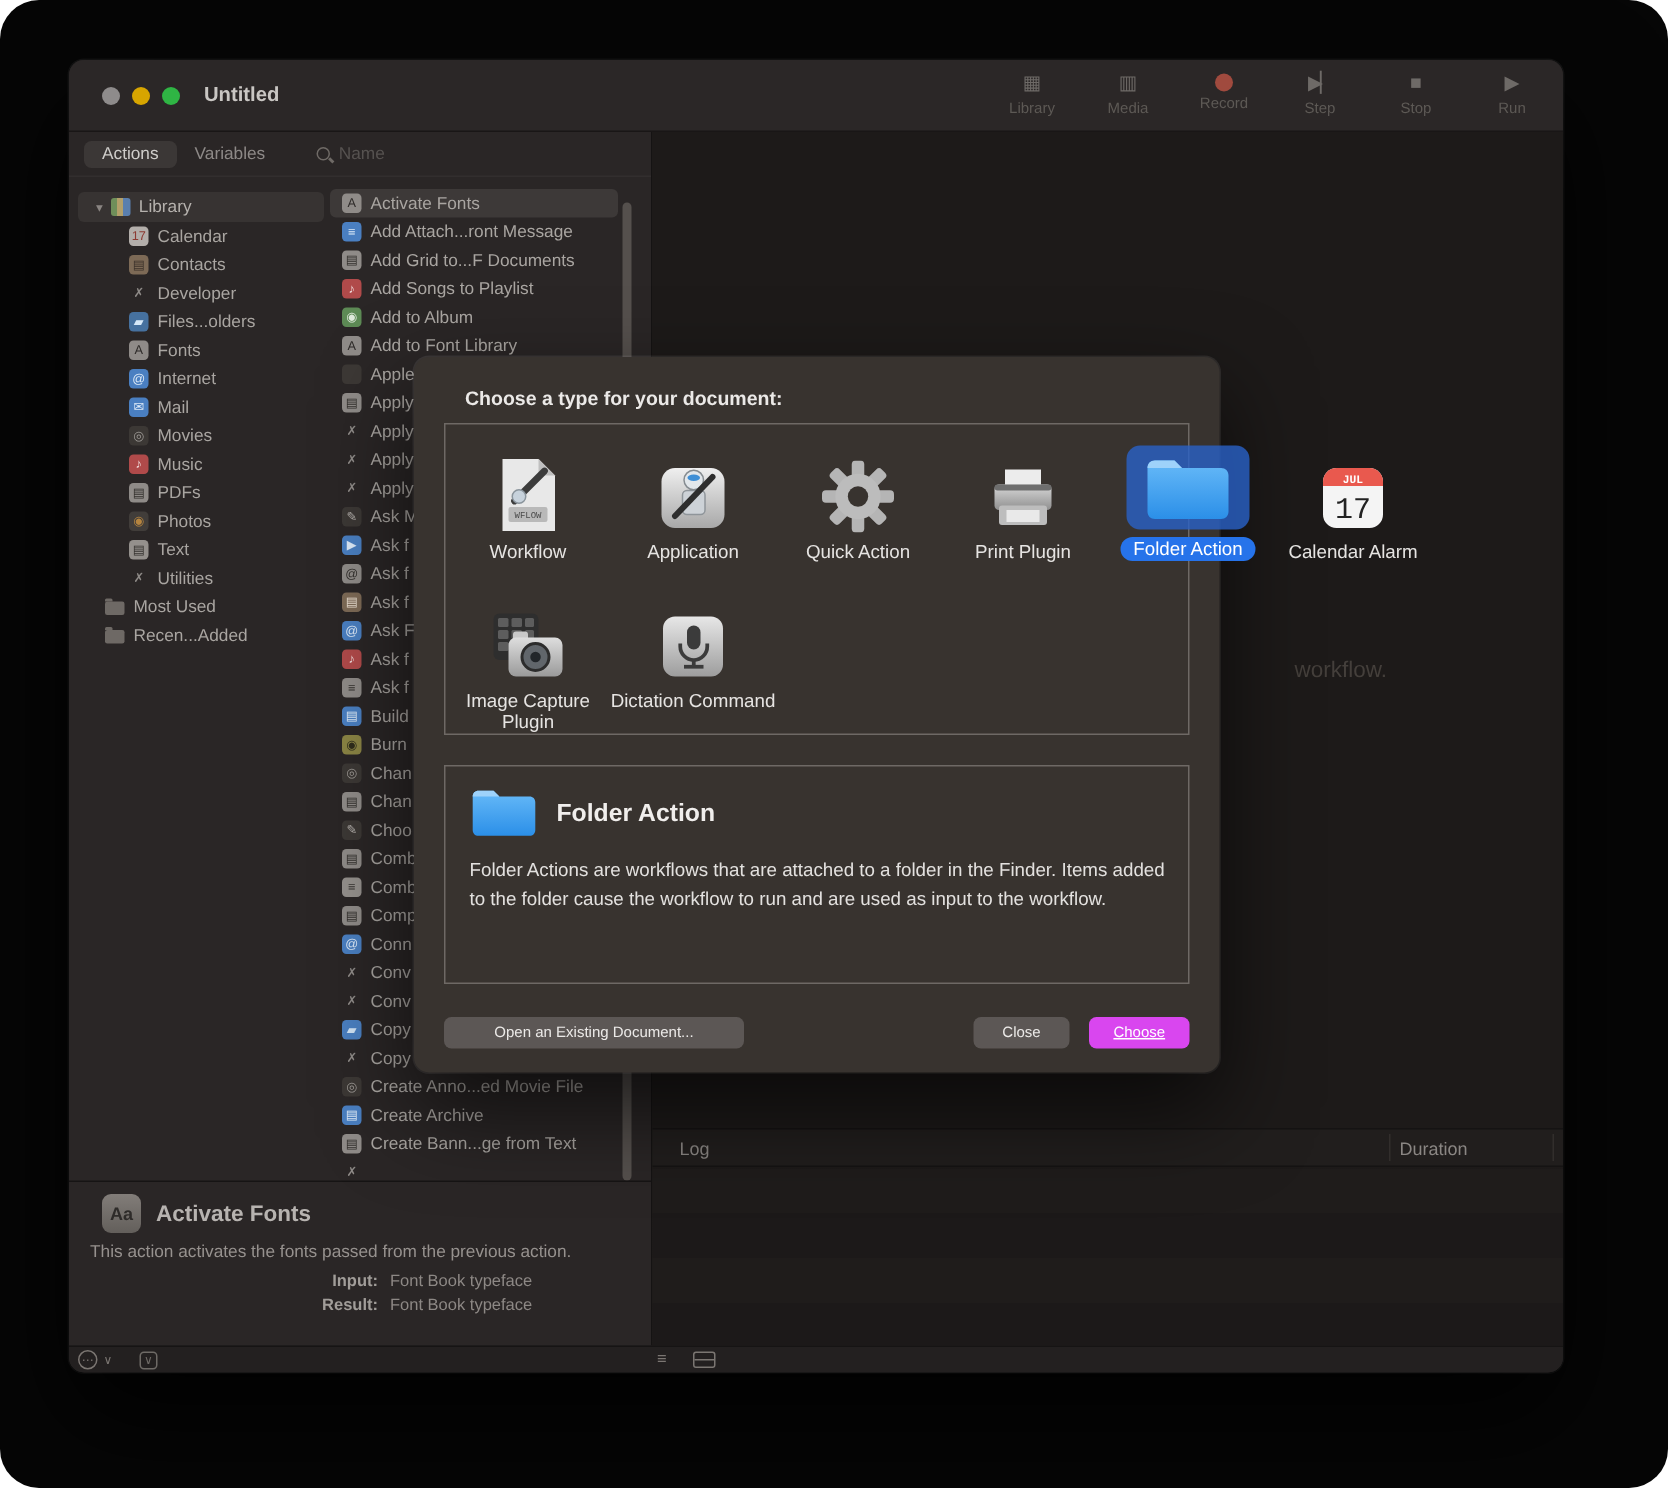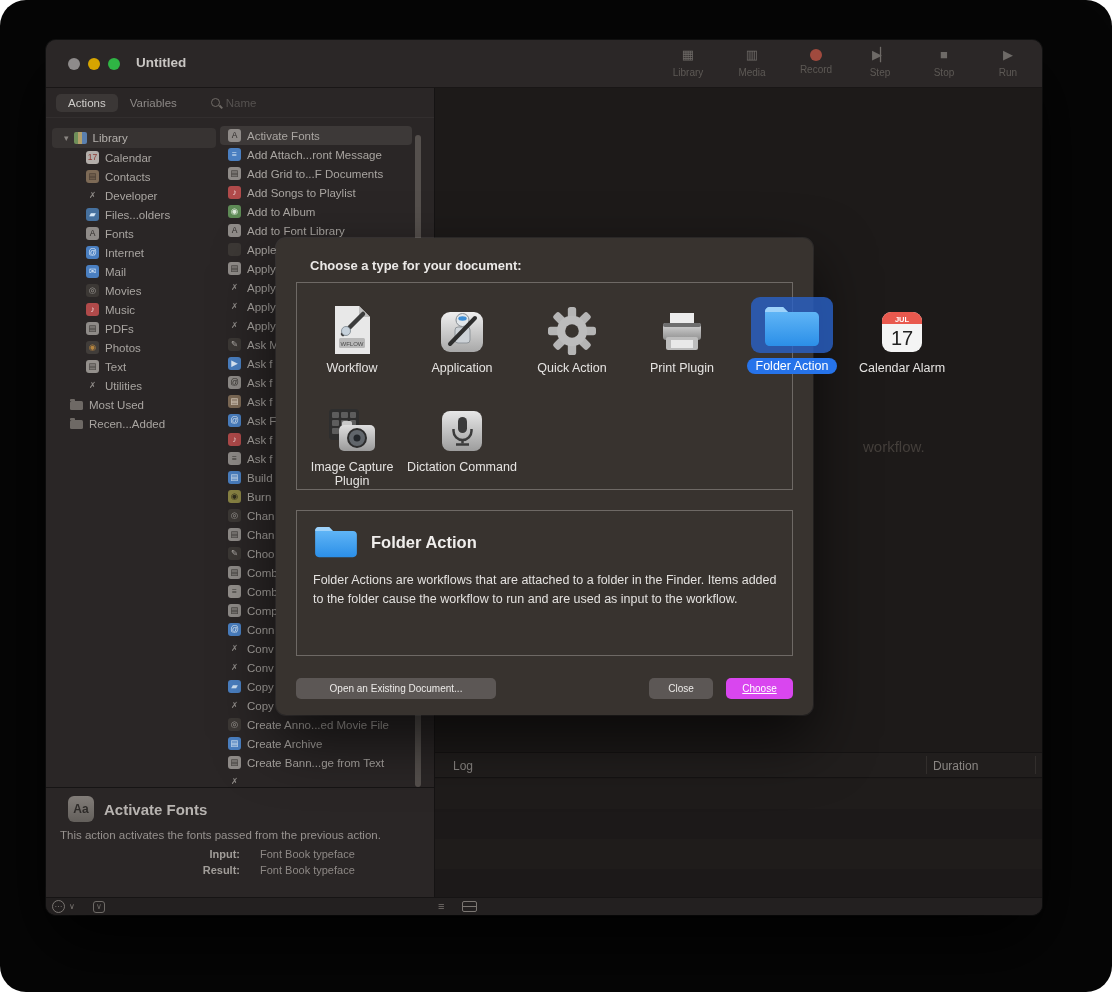"JUL" .dt-iconwrap { font-family: none -> Liberation Mono, monospace }
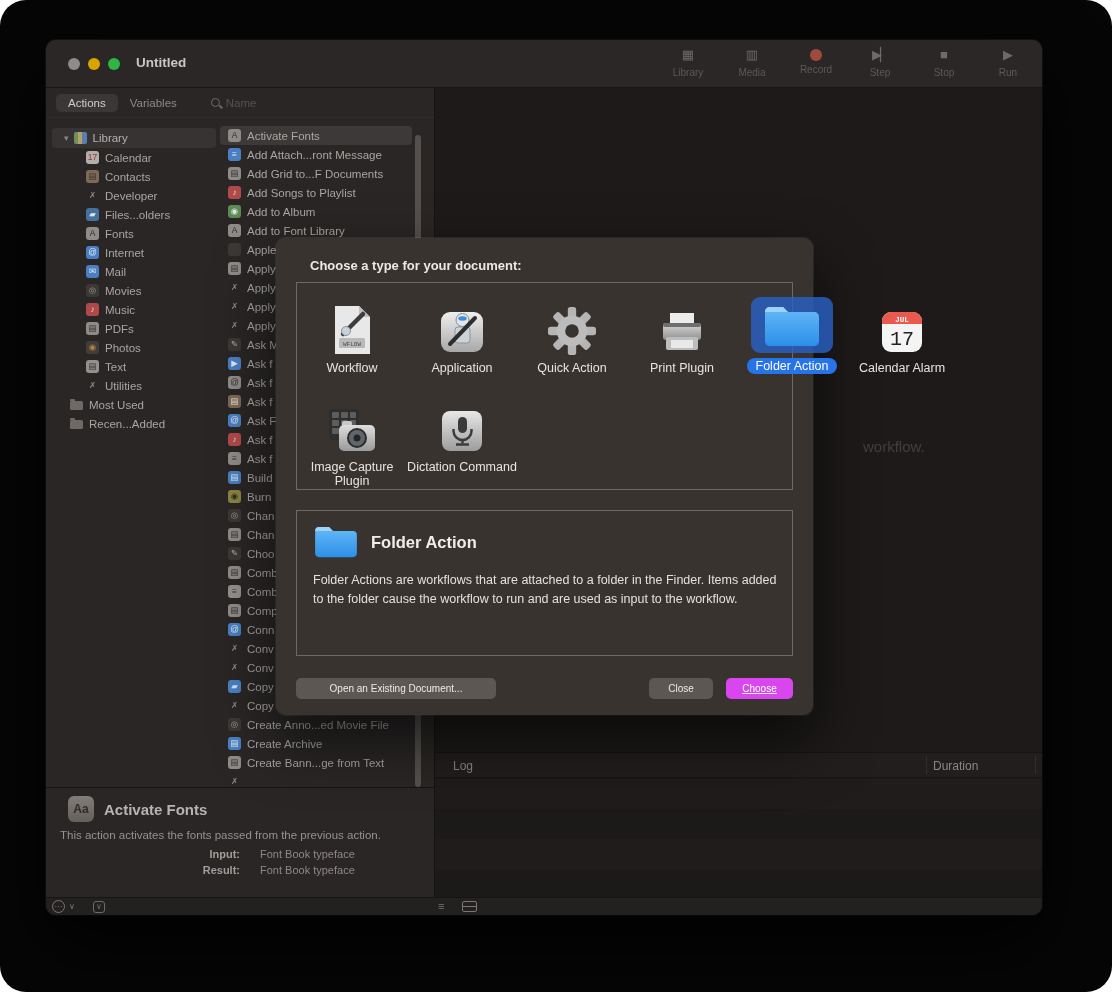"Input:" .field-label { padding-right: 20px -> 8px }
